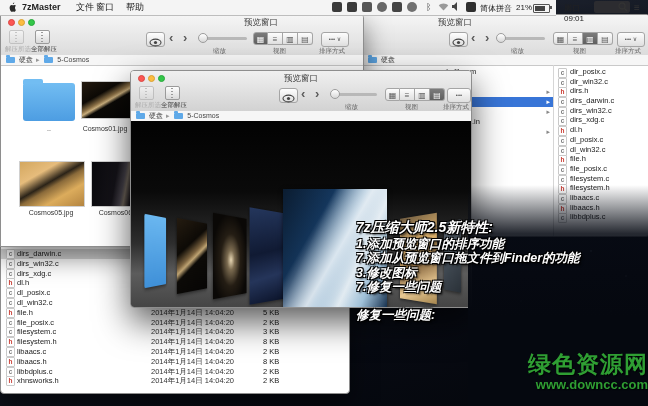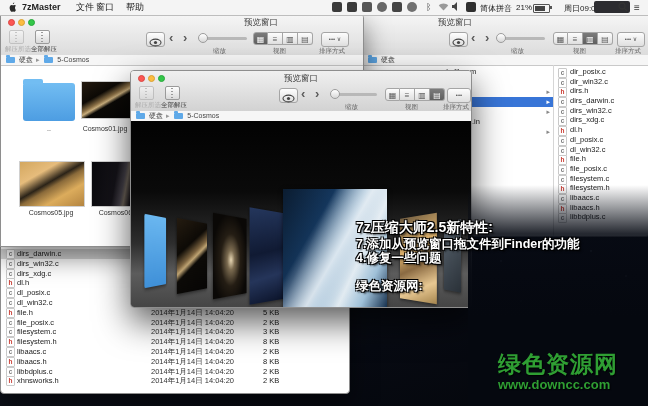"7zMaster" .menubar { width: 648px -> 556px }
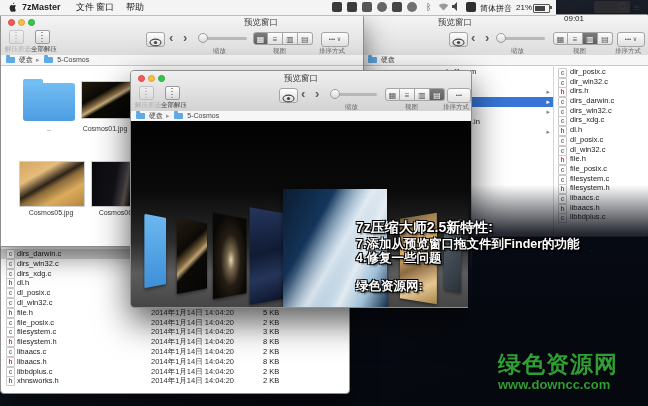"7z压缩大师2.5新特性:" .news { font-style: none -> italic }
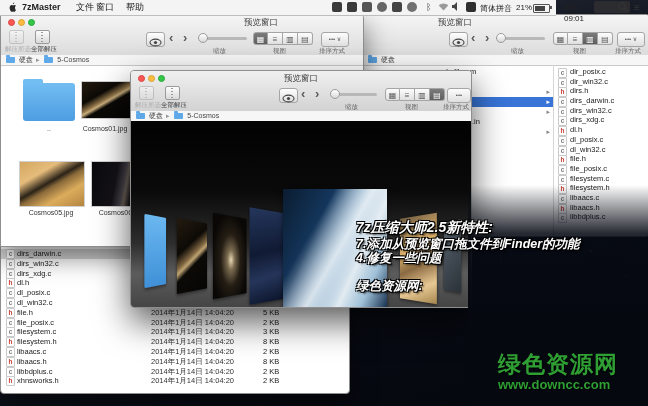"1.添加预览窗口的排序功能" div.feature-line { html: none -> <div>1.添加预览窗口的排序功能</div> }
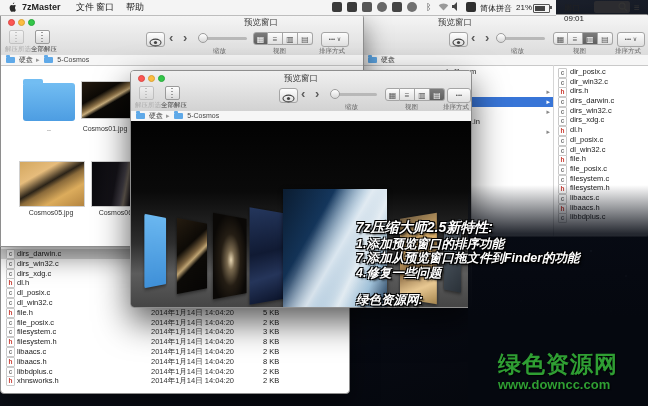"3.修改图标" div.feature-line { html: none -> <div>3.修改图标</div> }
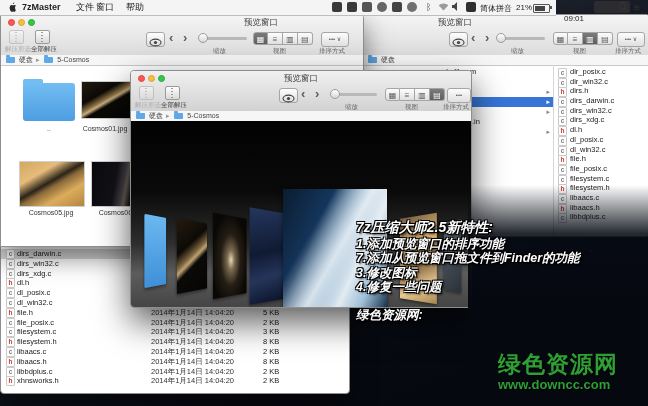"4.修复一些问题" div.feature-line { text: 4 -> 7 }
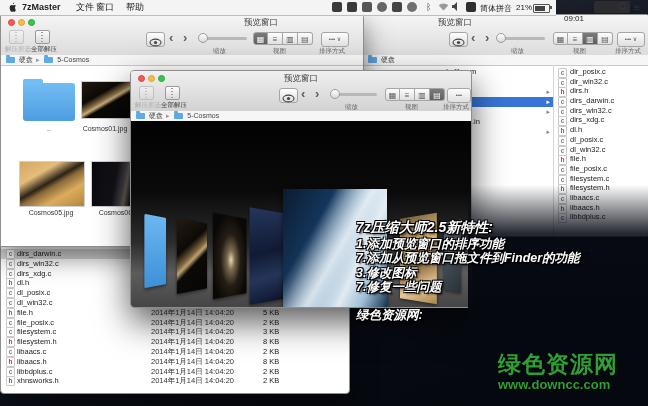"绿色资源网:" div.mail { text: 绿色资源网 -> 修复一些问题 }
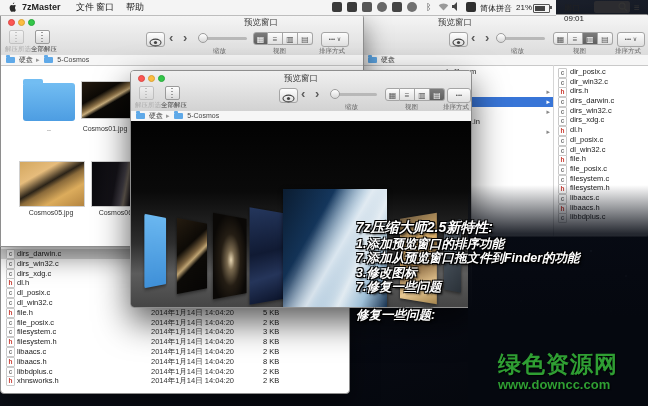"绿色资源网" .watermark { text-align: left -> right }
